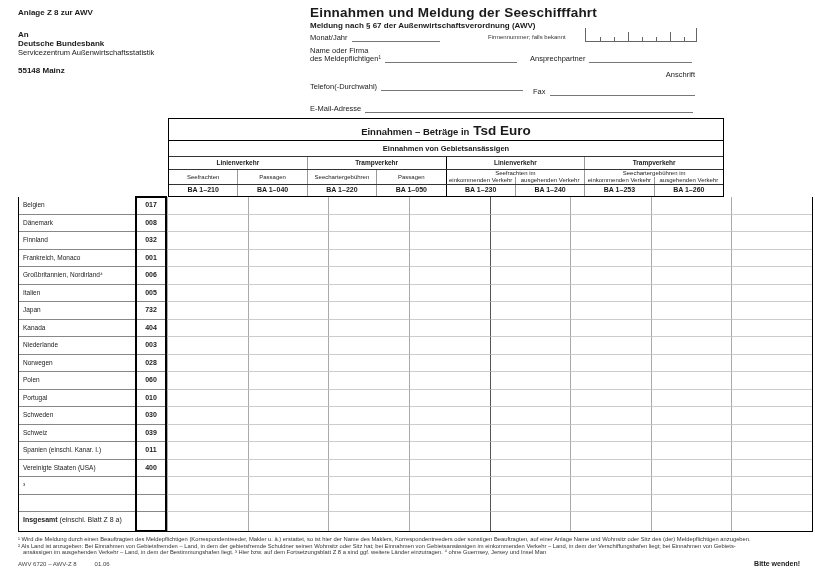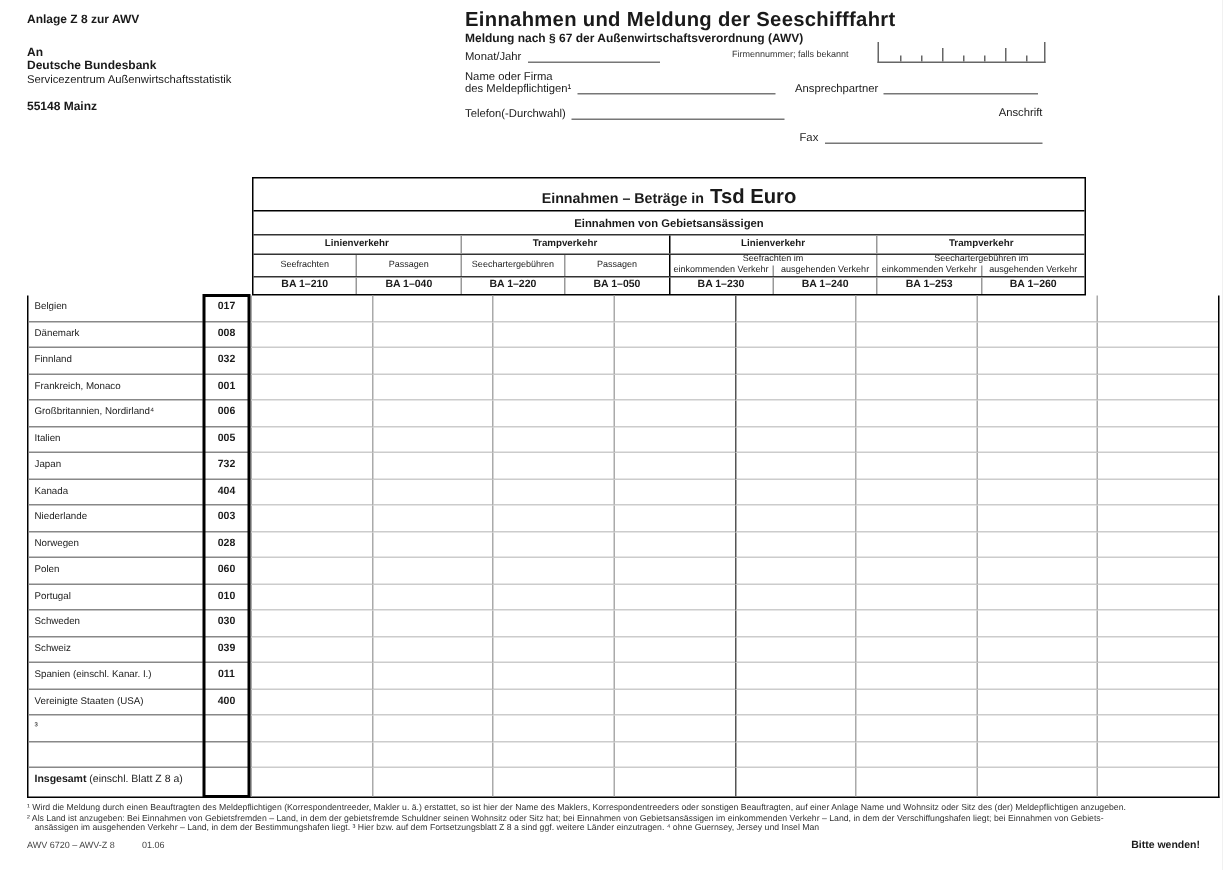"Telefon(-Durchwahl)" div.hrow { top: 71px -> 82px }
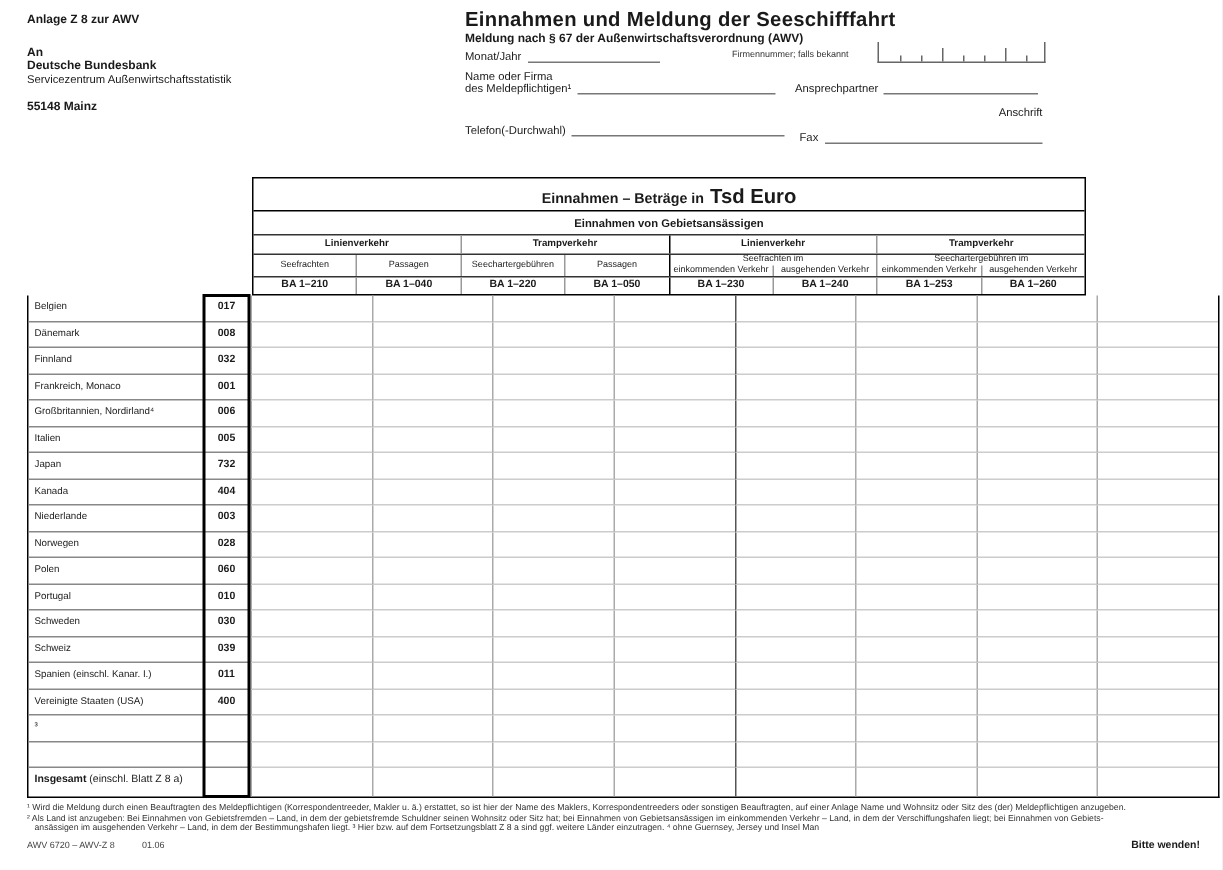"E-Mail-Adresse" div.hrow { html: none -> <div> <span>E-Mail-Adresse</span> <span></span> </div> }
